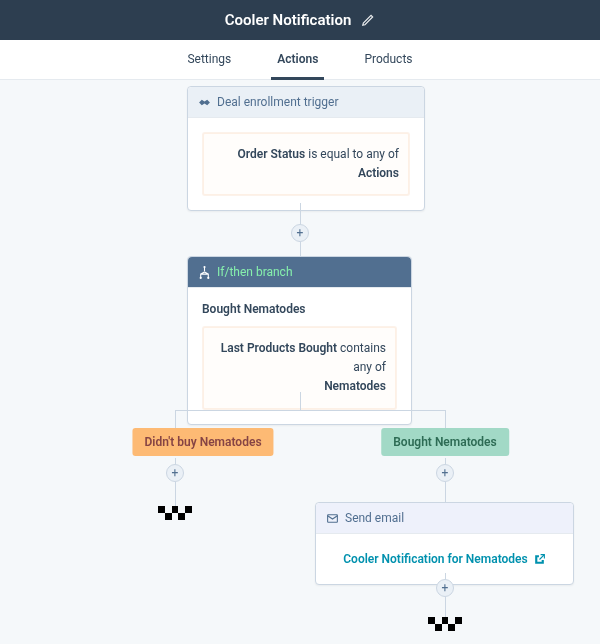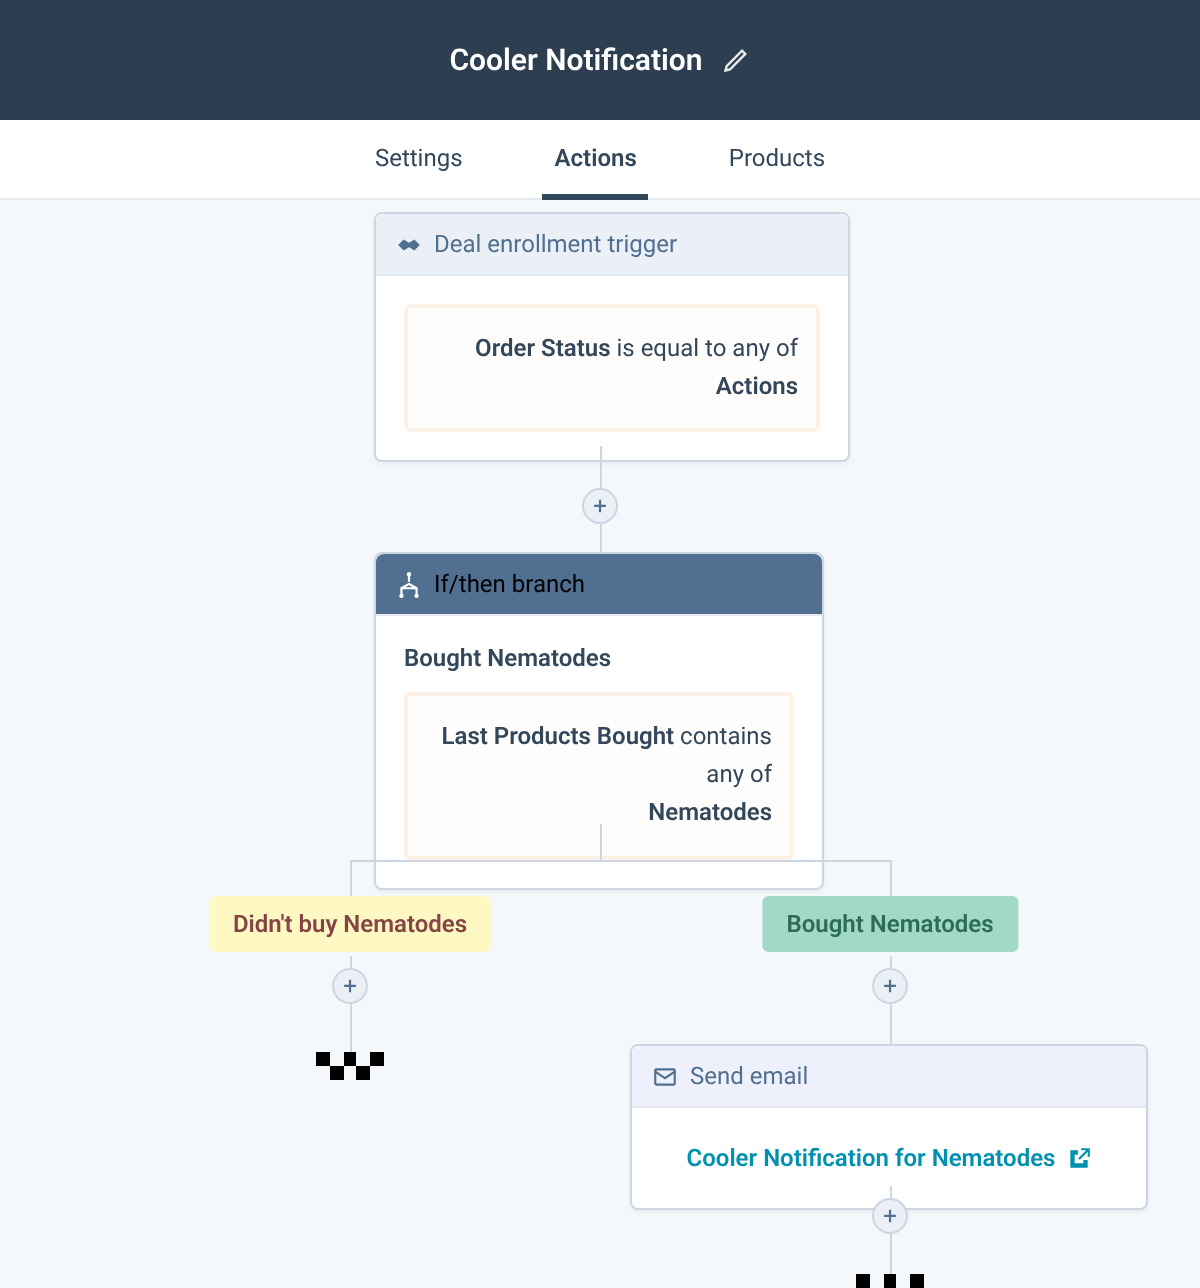"Cooler Notification" .header { height: 60px -> 40px }
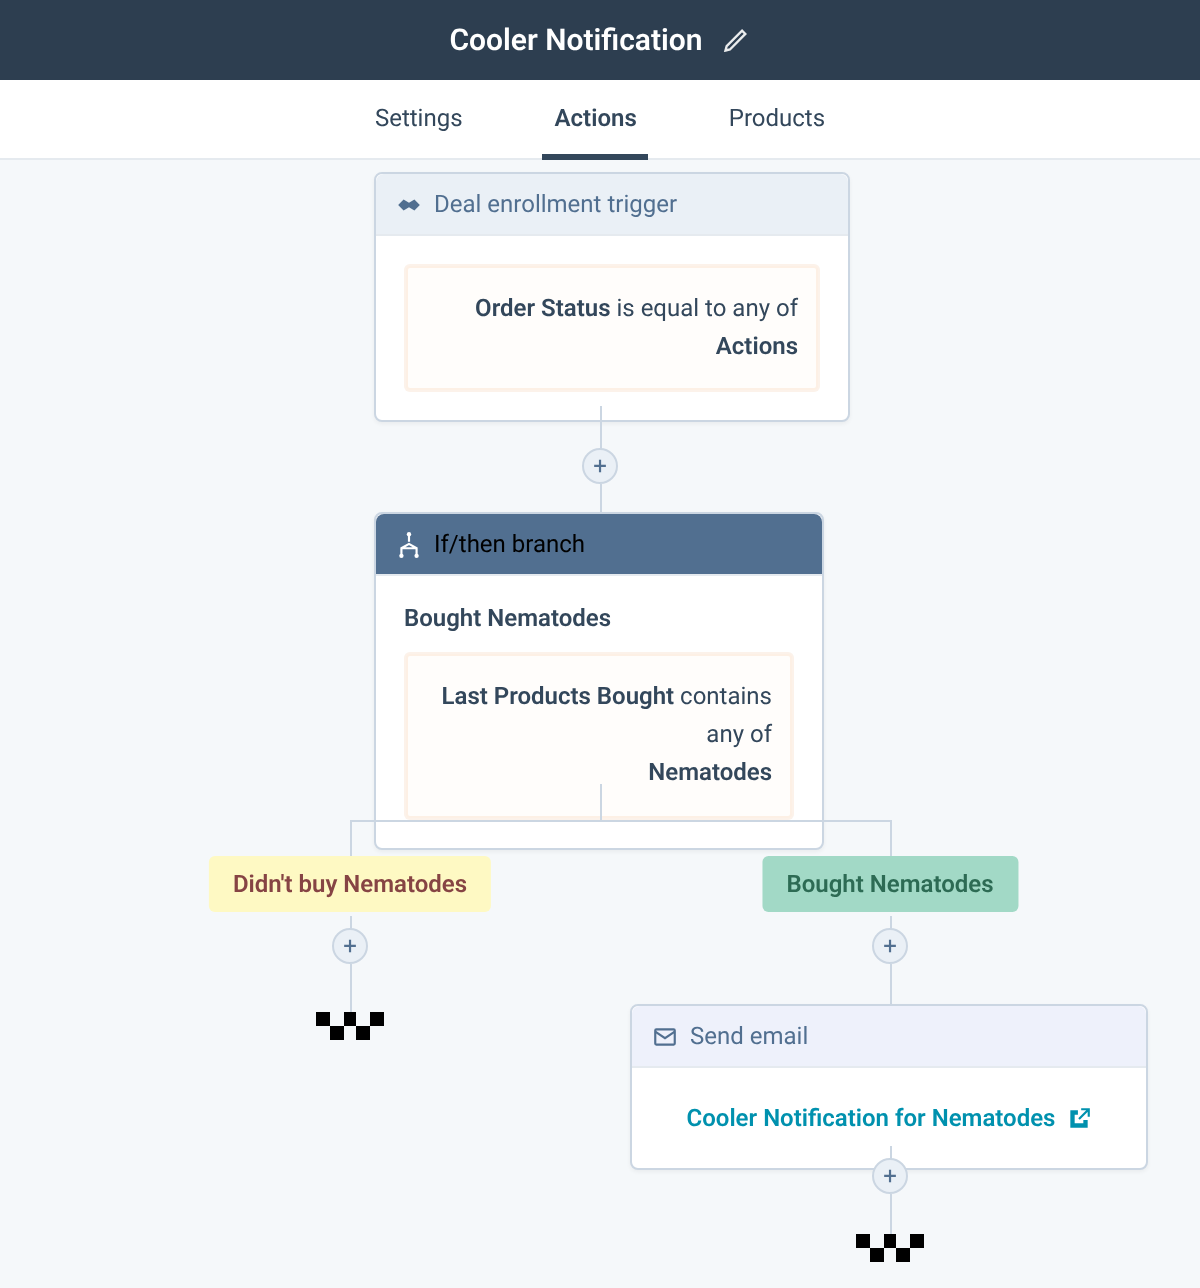"If/then branch" .card-header.dark { color: #000000 -> #86efac }
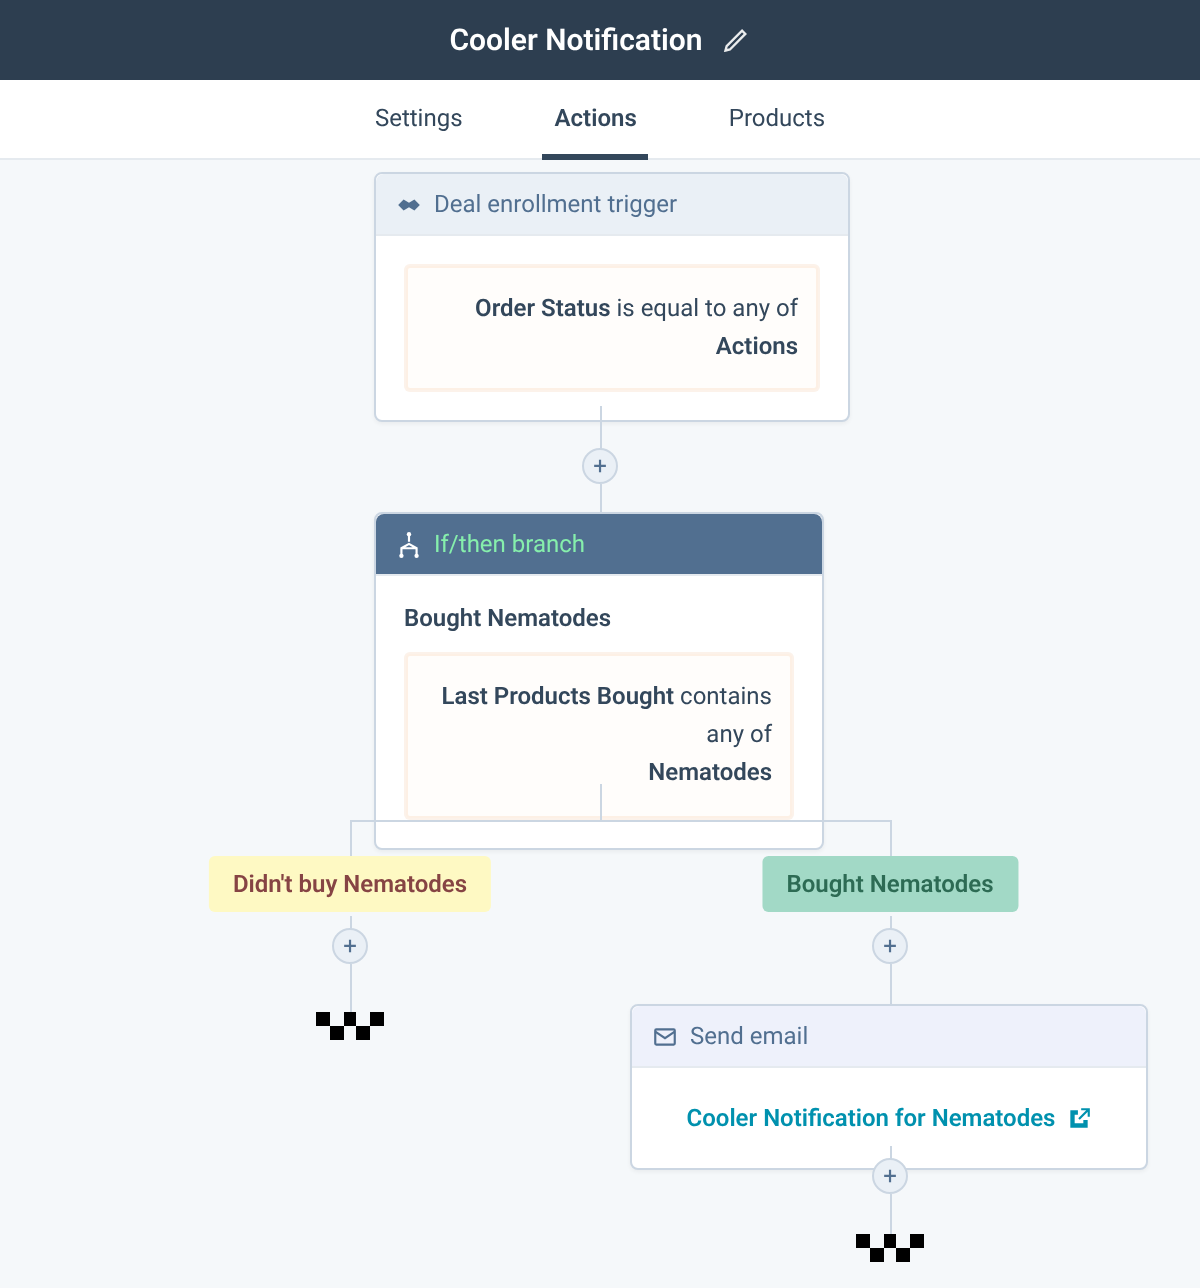"Didn't buy Nematodes" .branch-label.red { background: #fef9c3 -> #fdba74; margin-left: none -> 28px }
